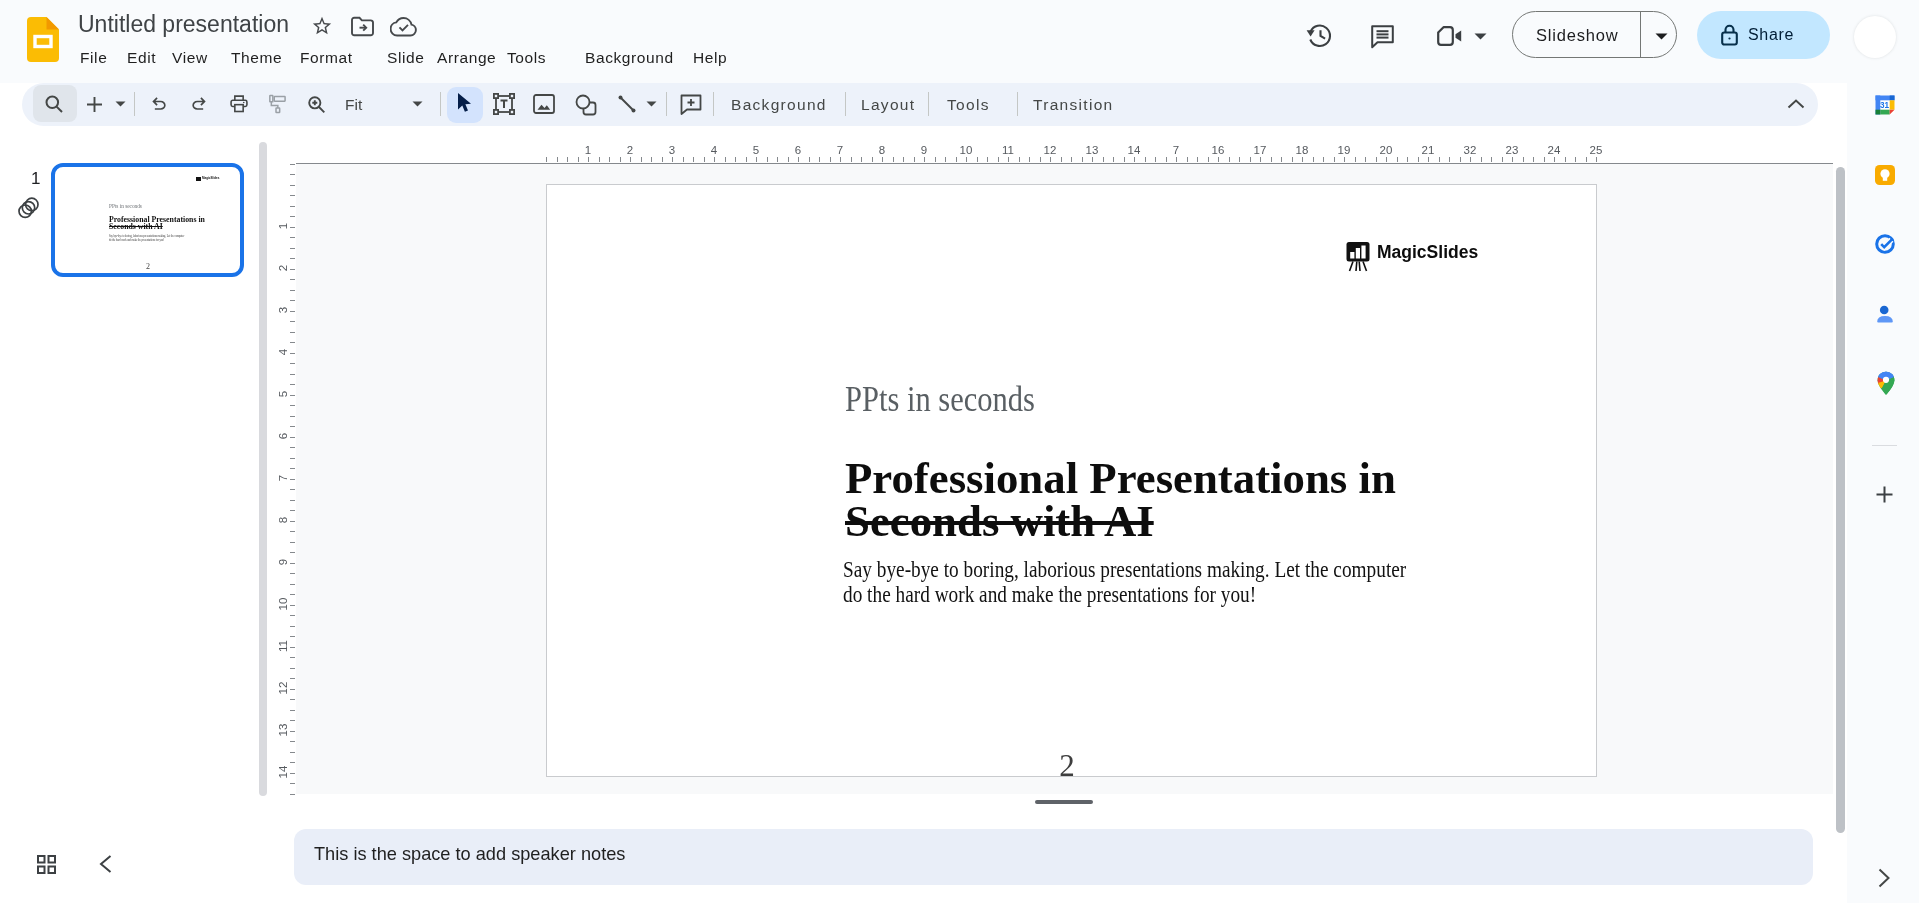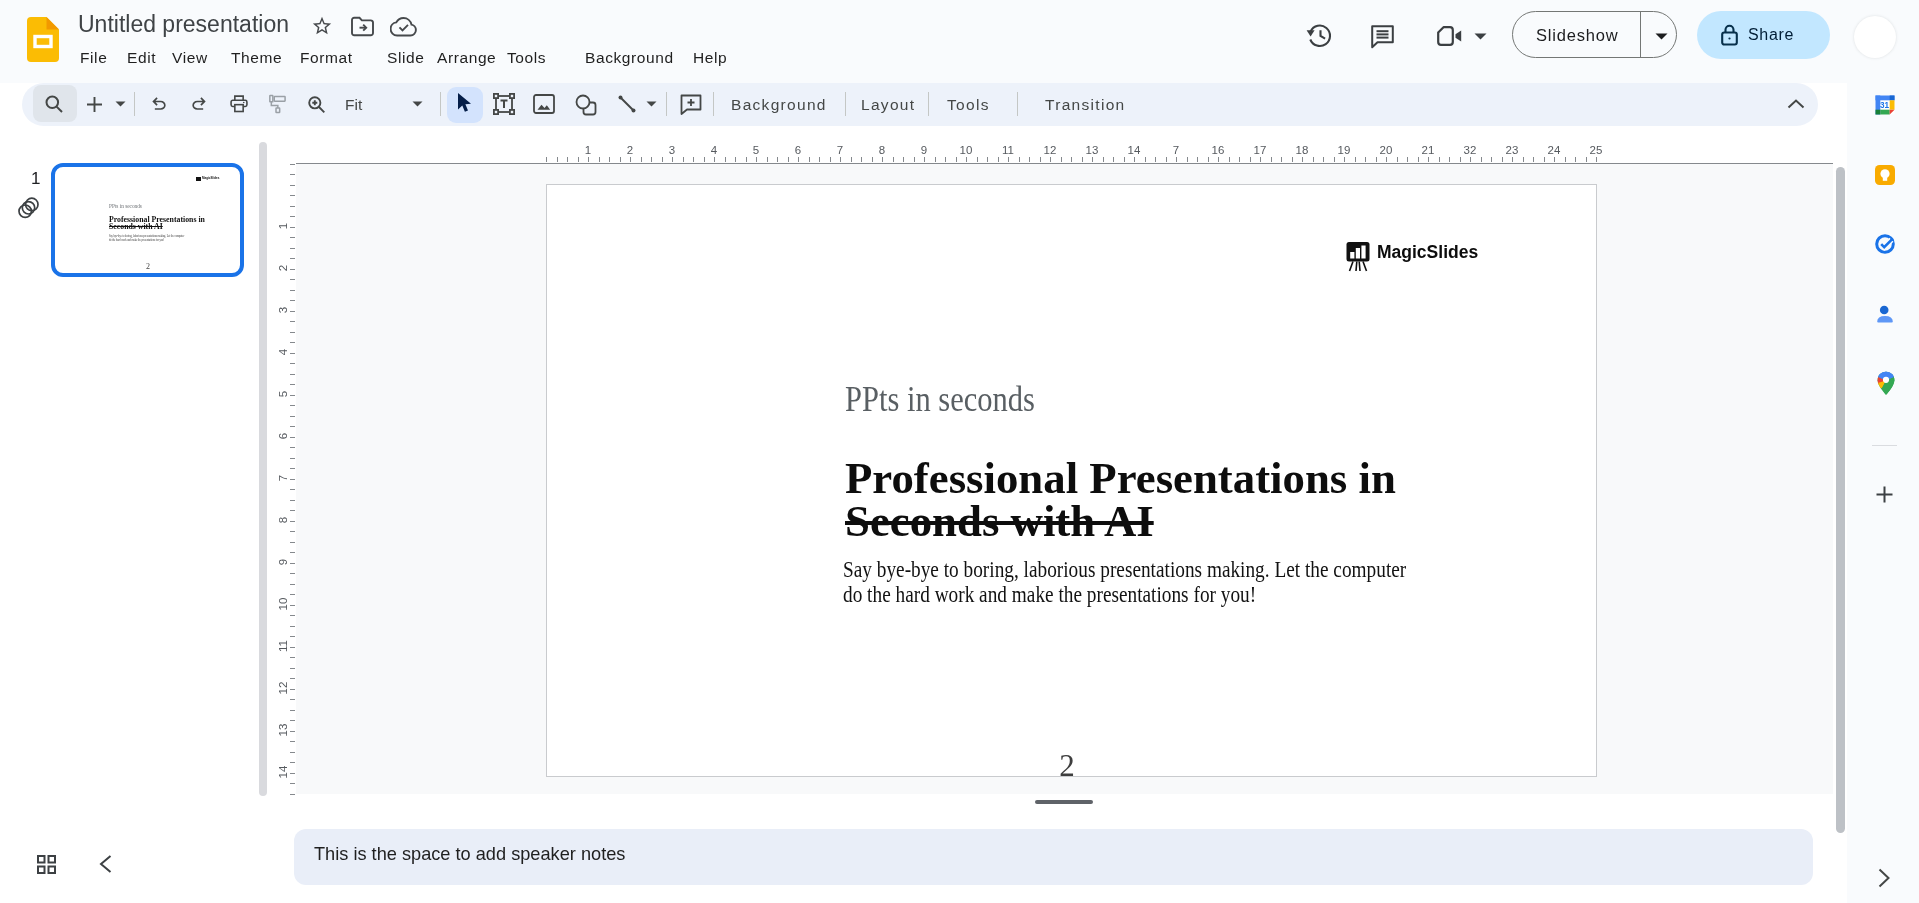"Transition" div.tbtxt { margin-left: 12px -> none }
